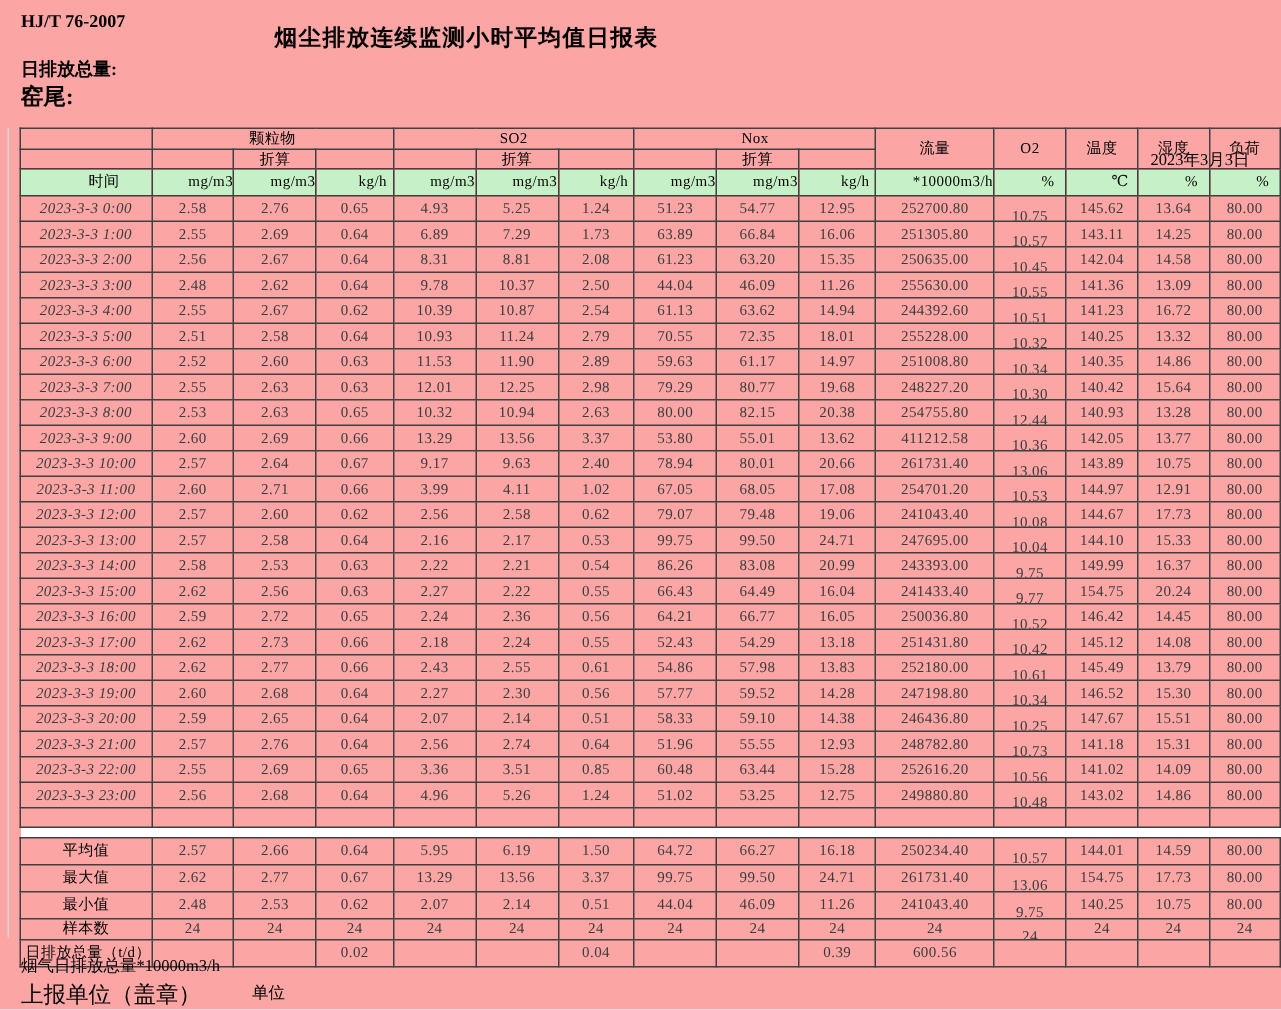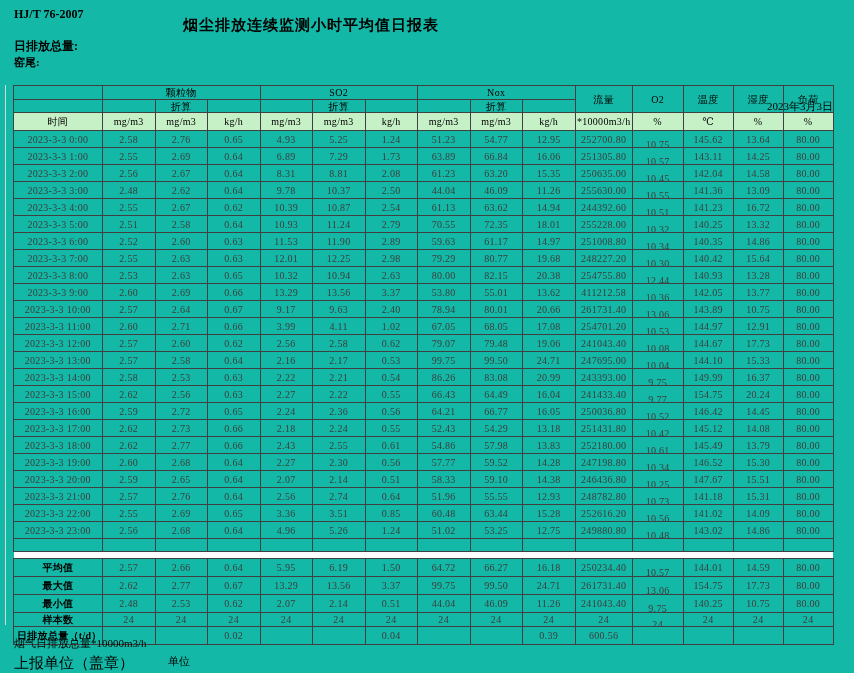"HJ/T 76-2007" .page { background: #14b8a6 -> #fca5a5 }
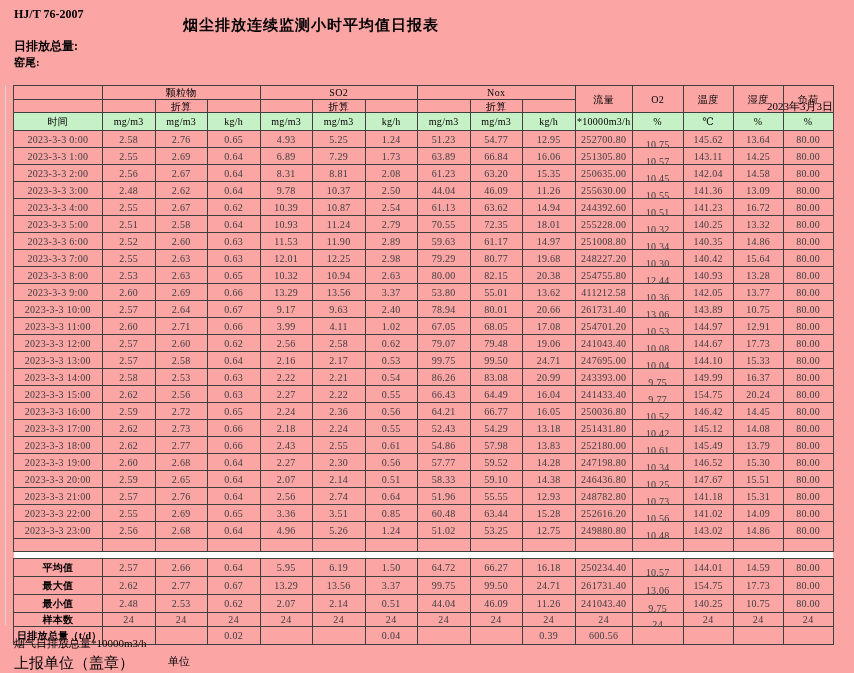"窑尾:" .location { font-size: 11px -> 15px }
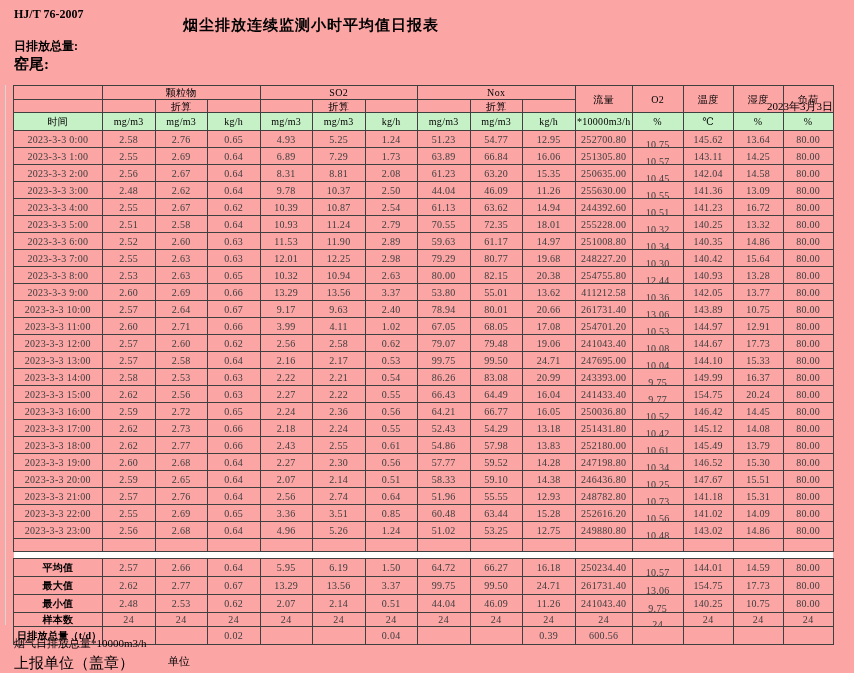"时间" tr.units td { padding-left: none -> 24px }
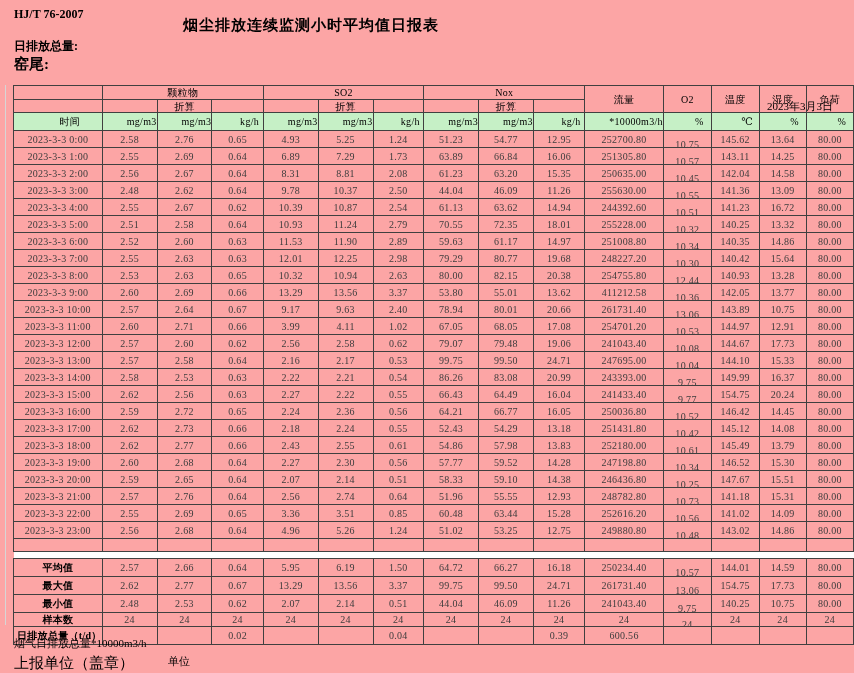"2023-3-3 0:00" td.time-cell { font-style: none -> italic }
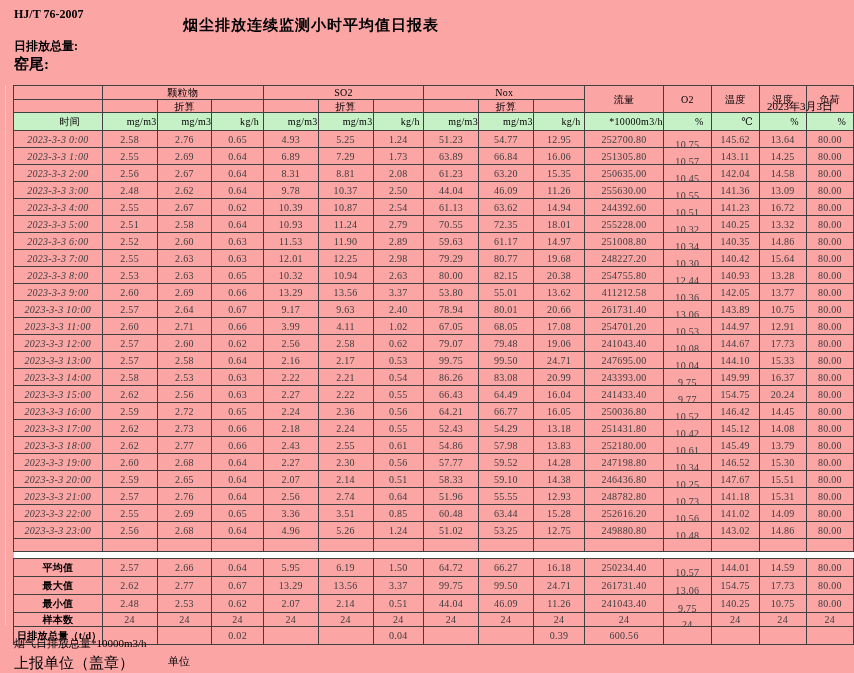"平均值" tr.summary td:first-child { font-weight: bold -> none }
